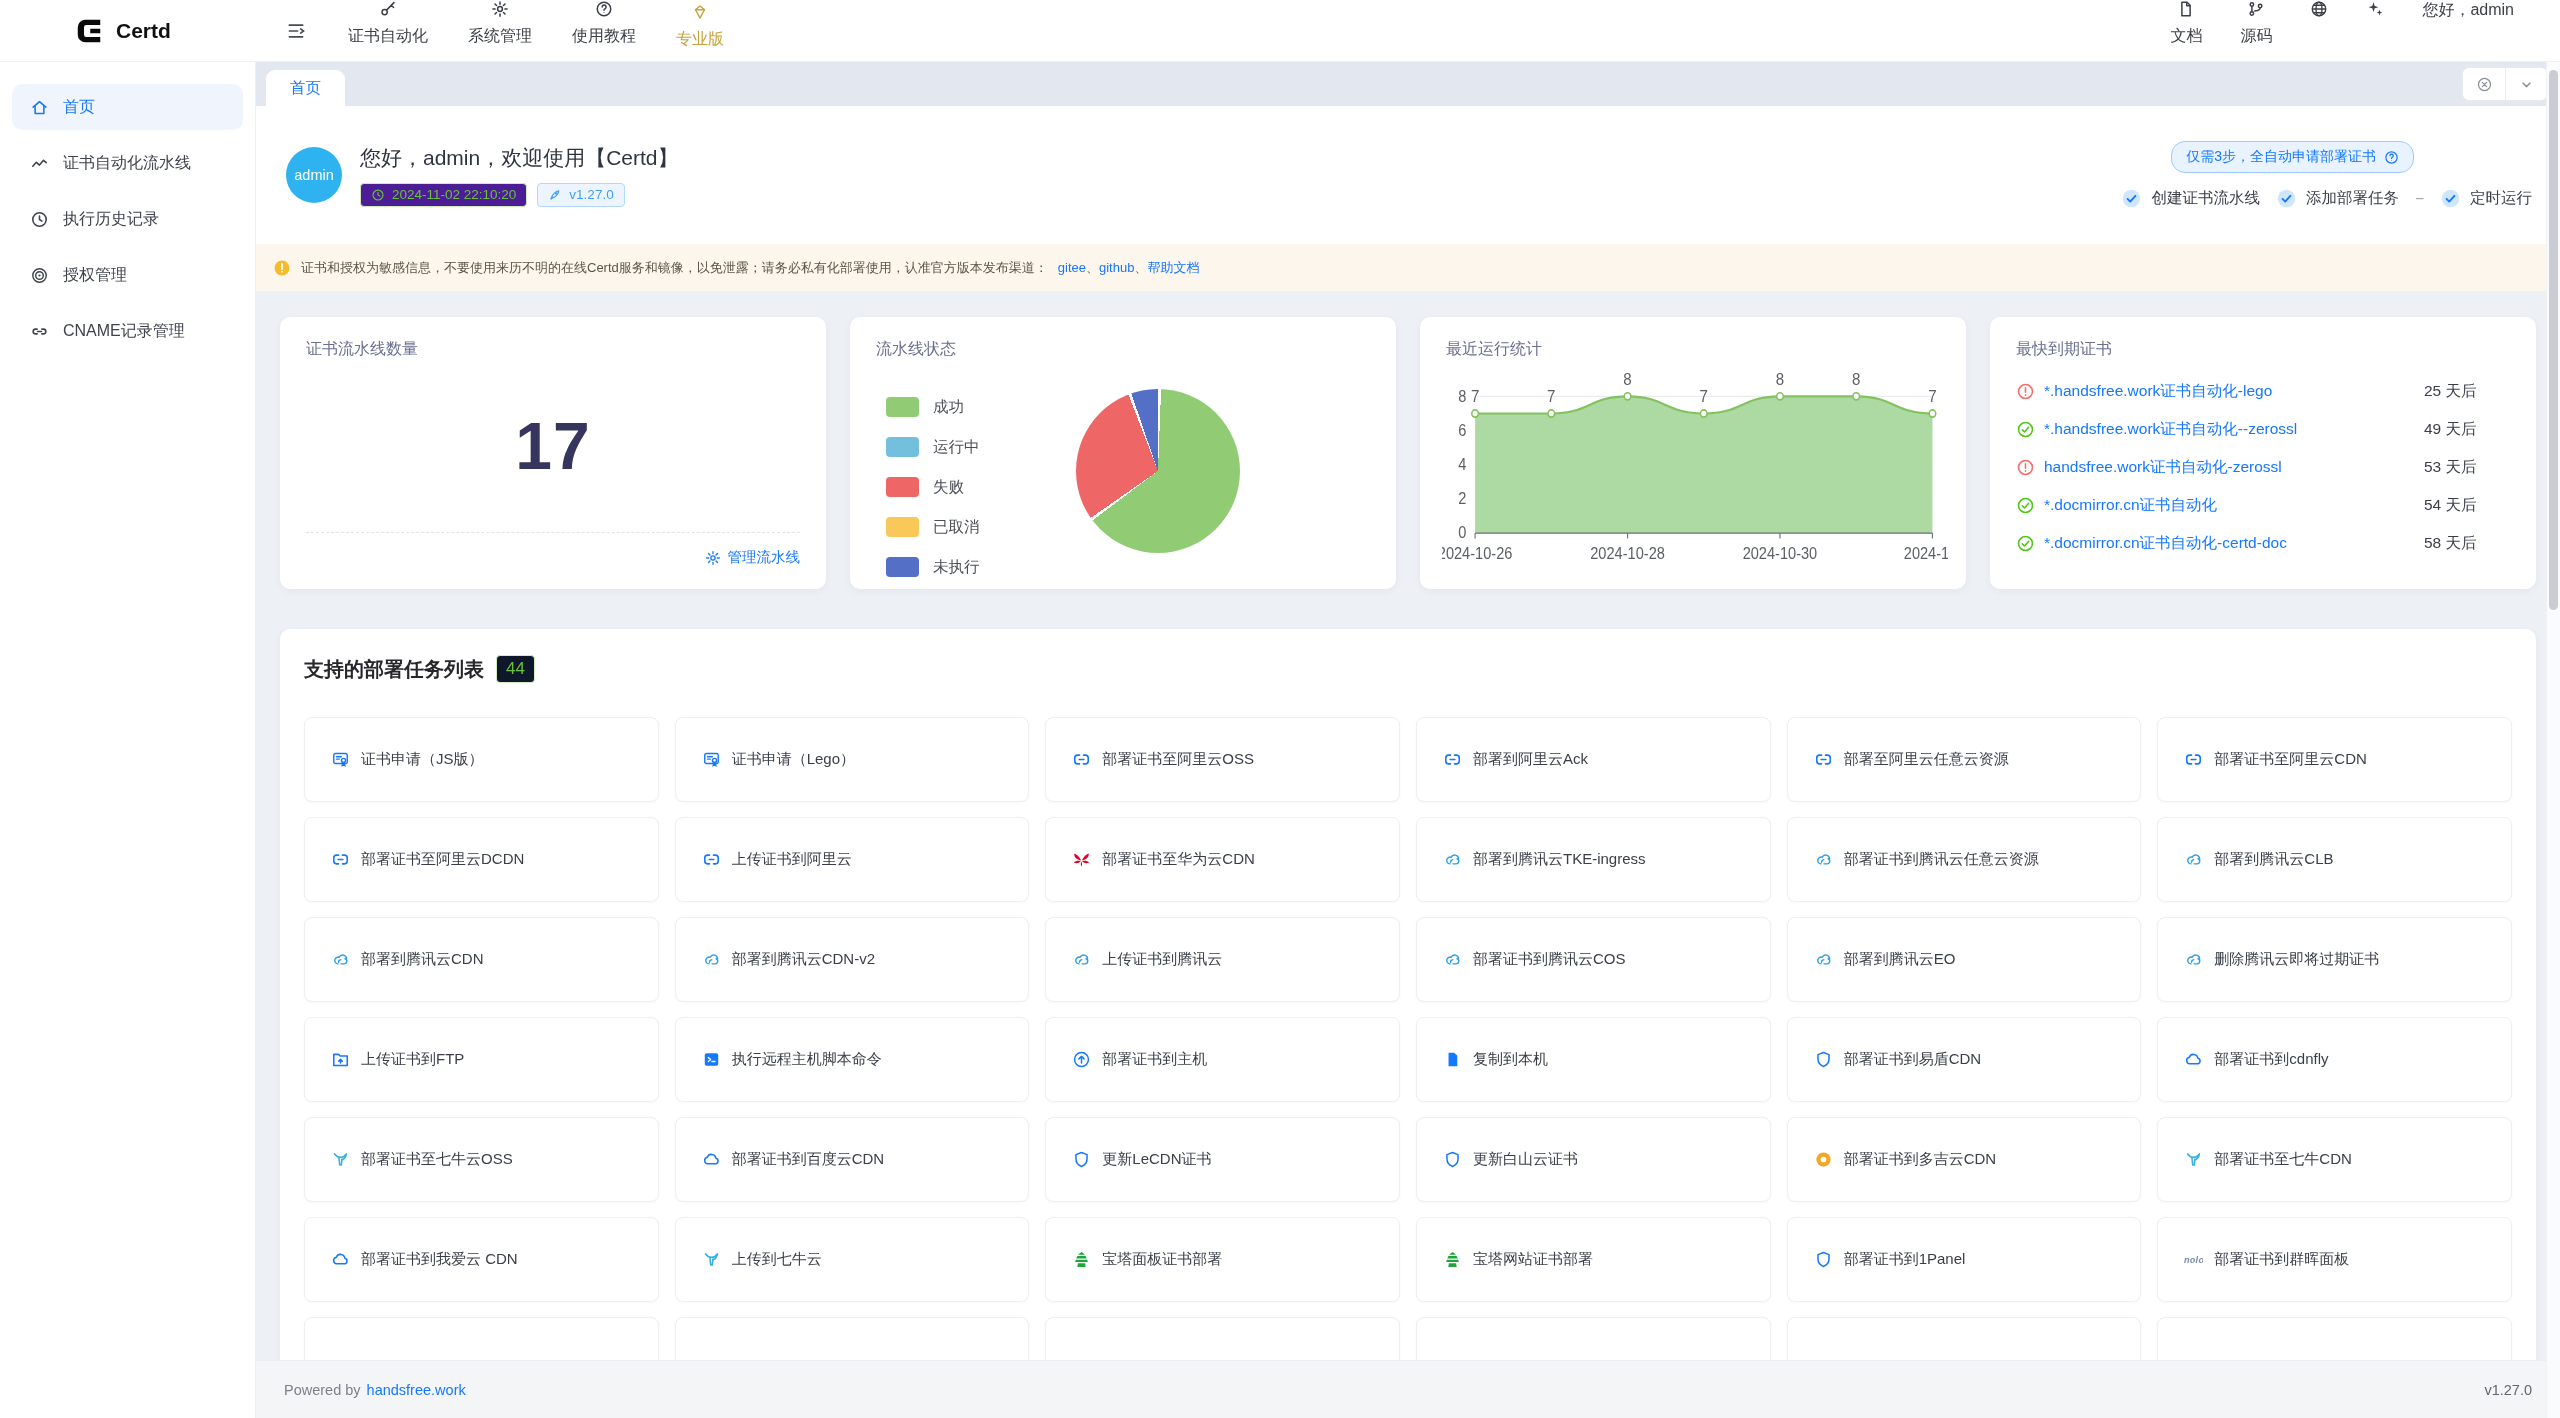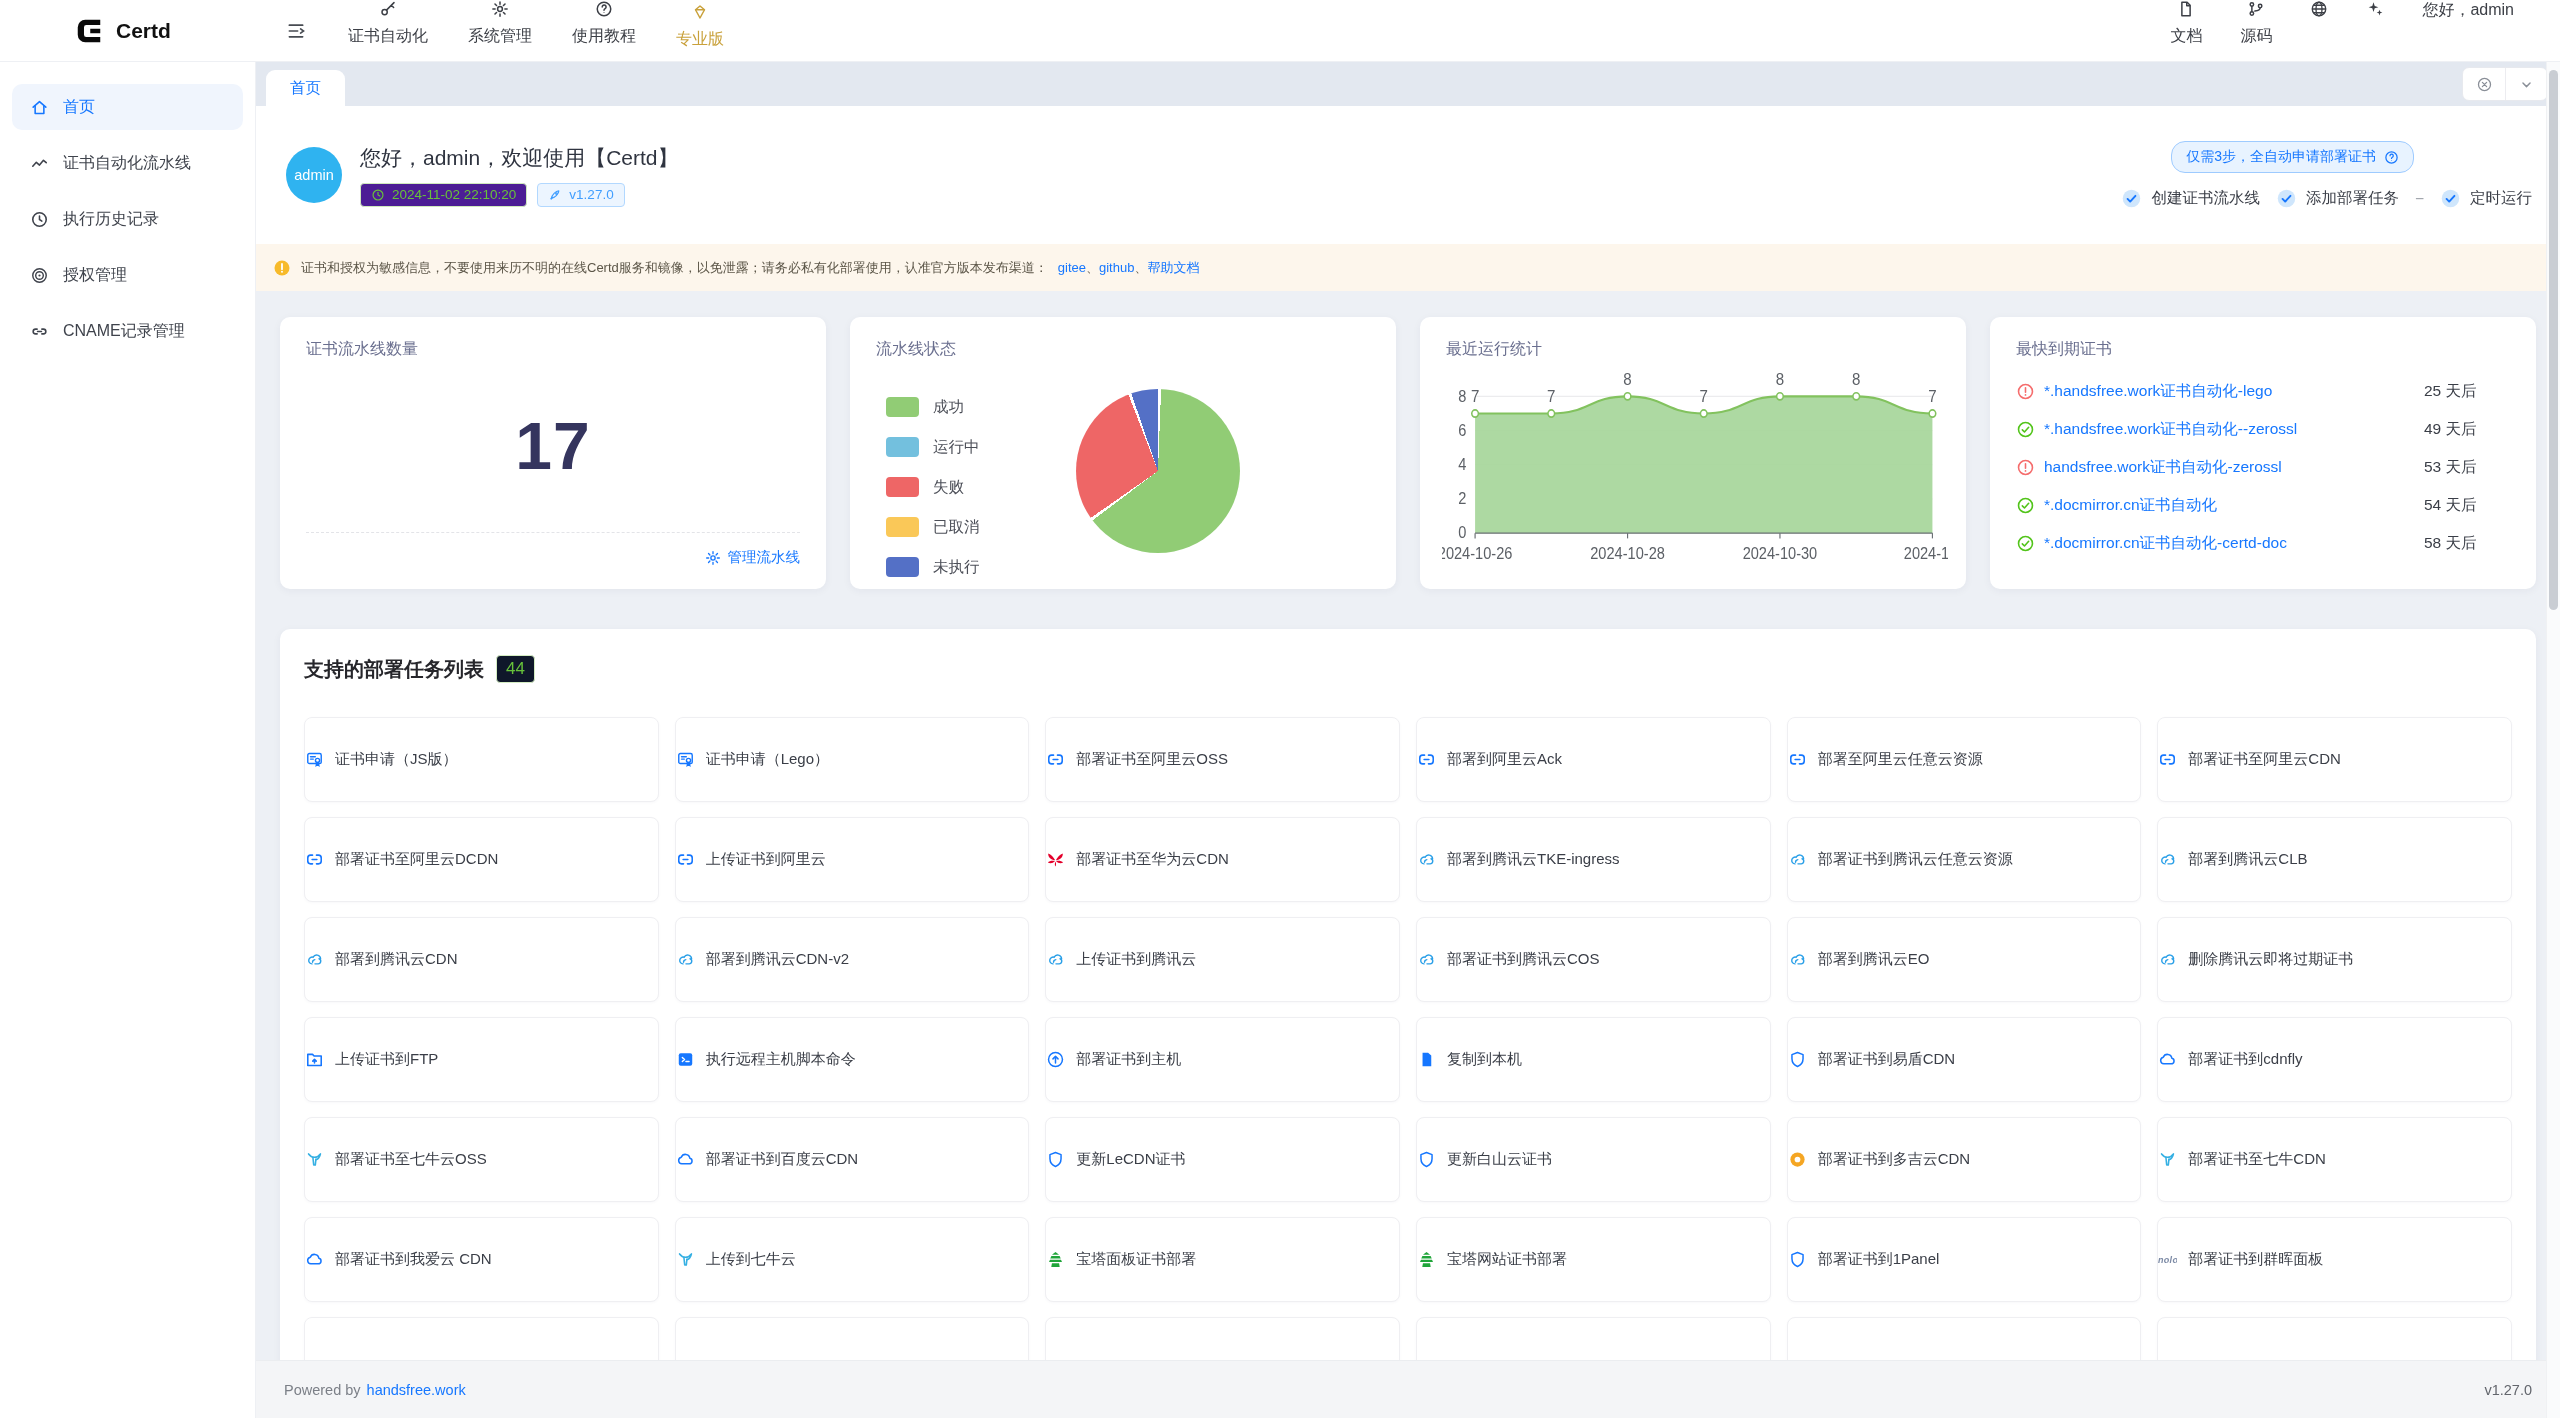"证书申请（JS版）" .task-card { padding-left: none -> 26px }
